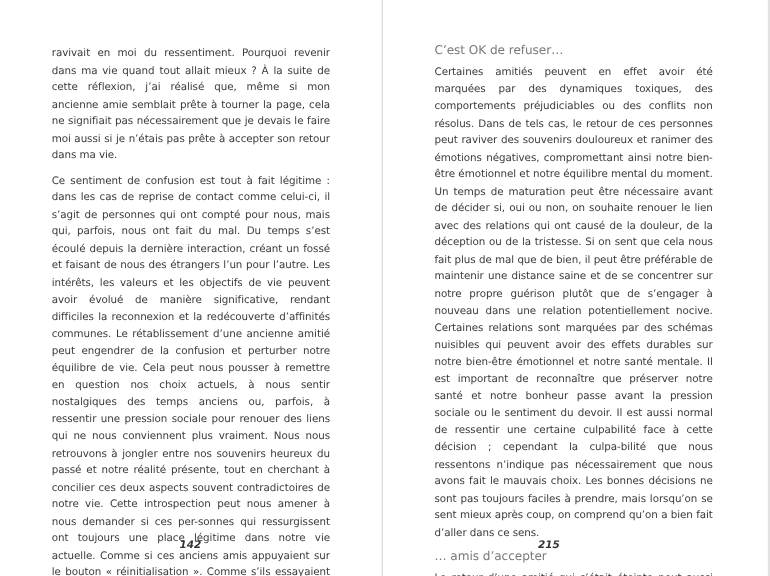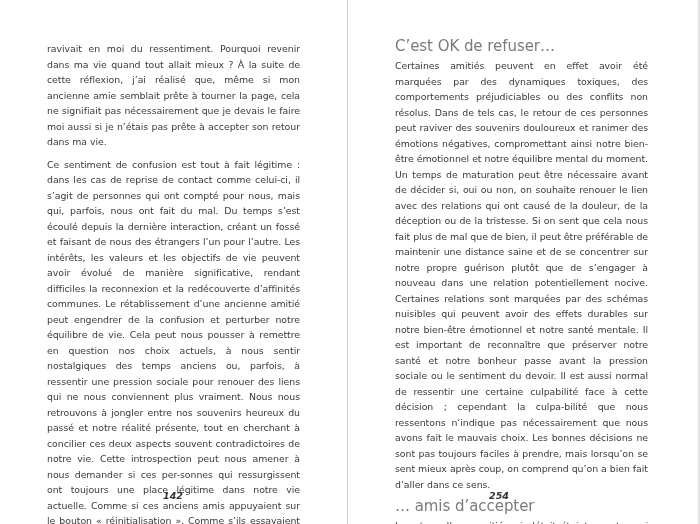"C’est OK de refuser…" .sub { font-size: 15px -> 11px }
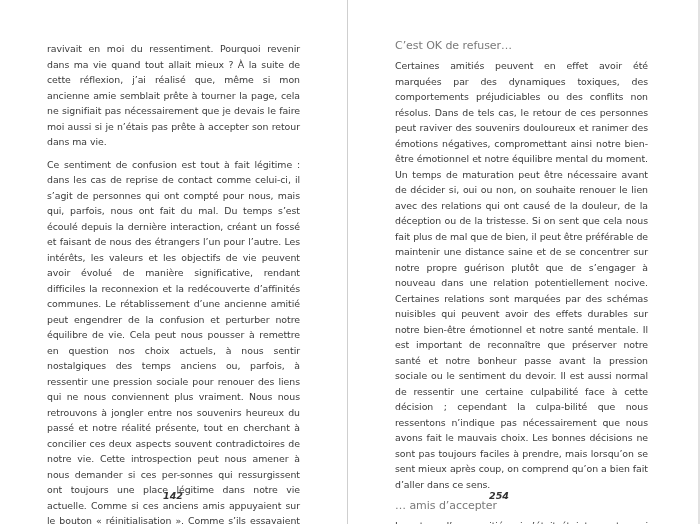"254" div.folio { text: 254 -> 215 }
